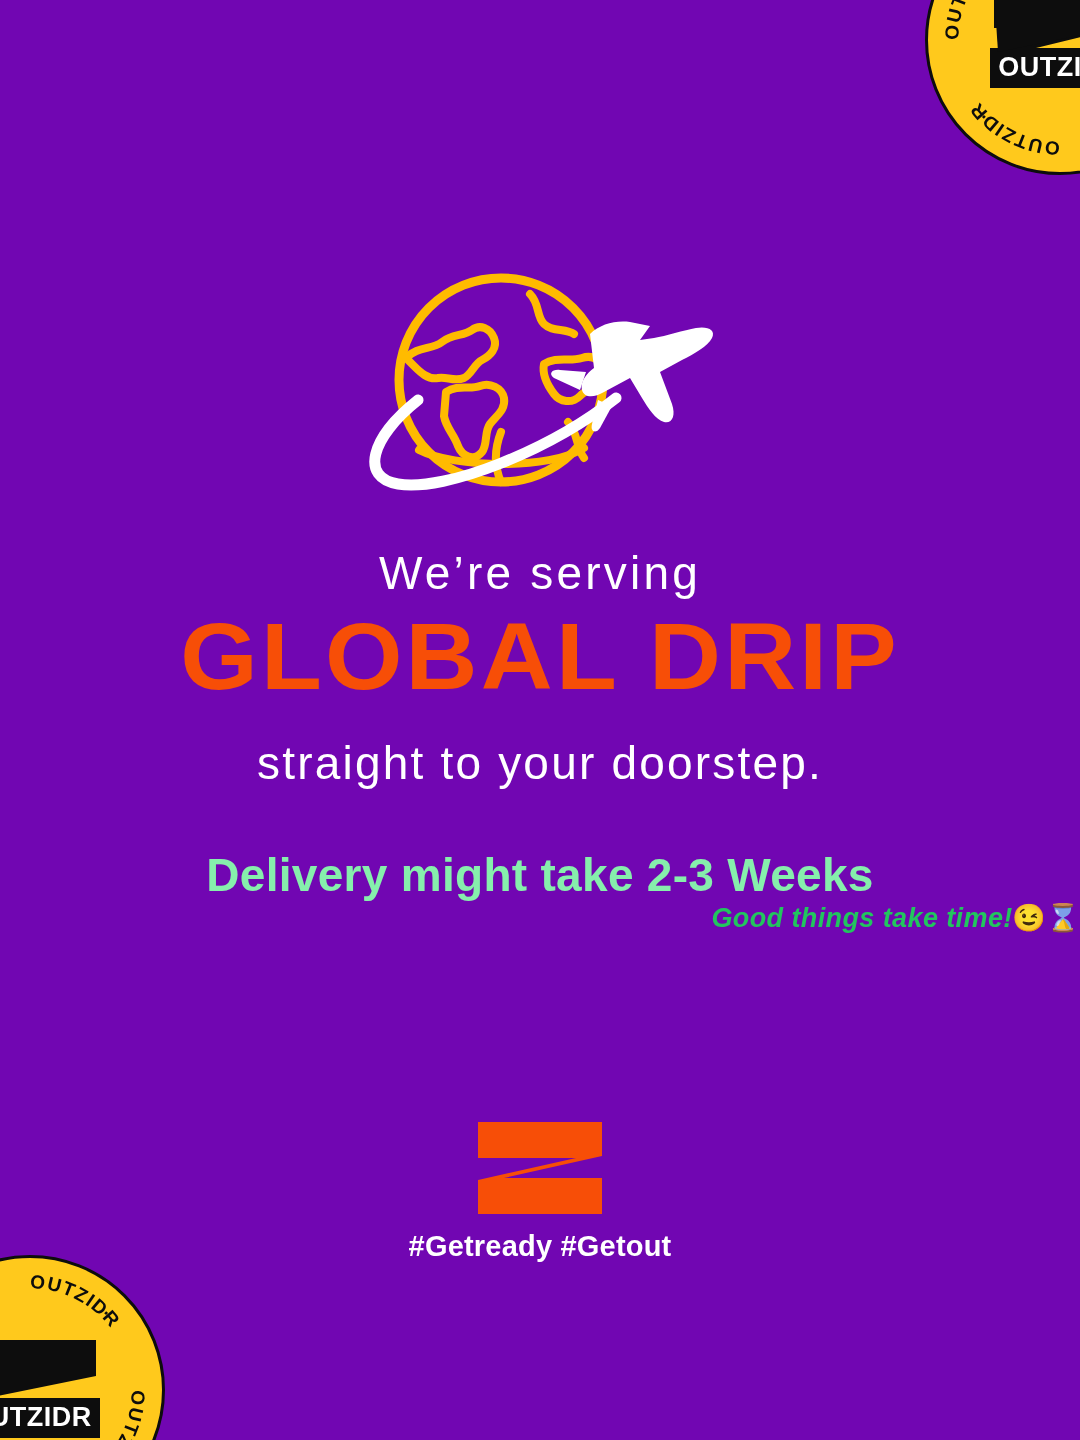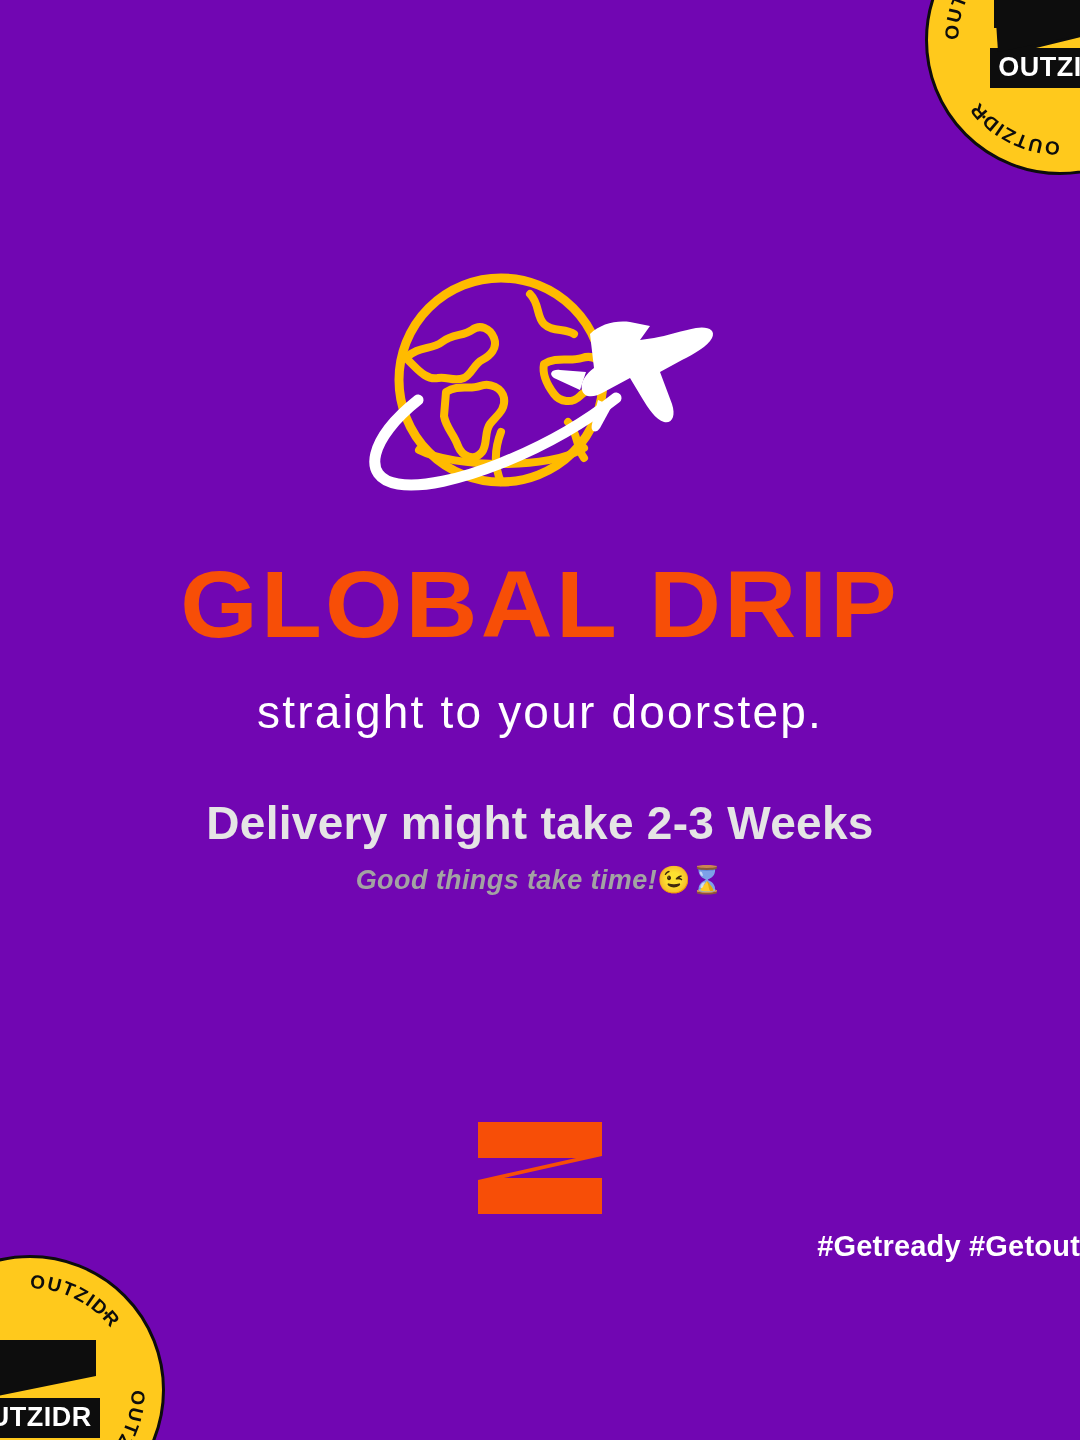"We’re serving" div.line-serving { html: none -> <div>We’re serving</div> }
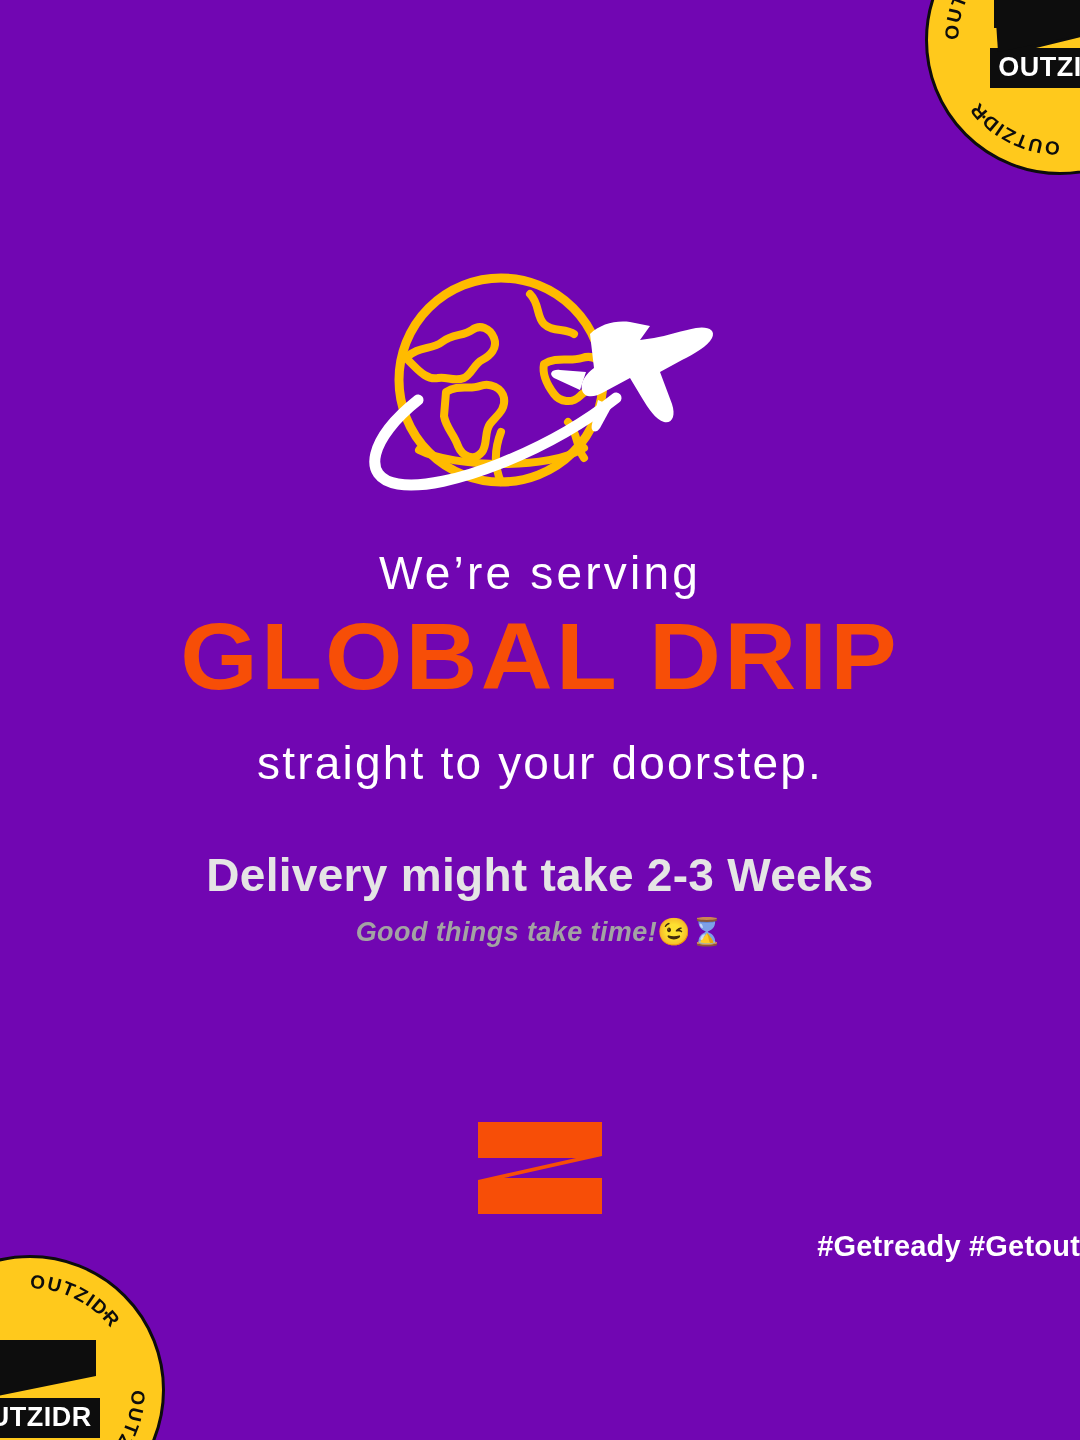"Delivery might take 2-3 Weeks" .line-delivery { color: #e5e5e5 -> #86efac }
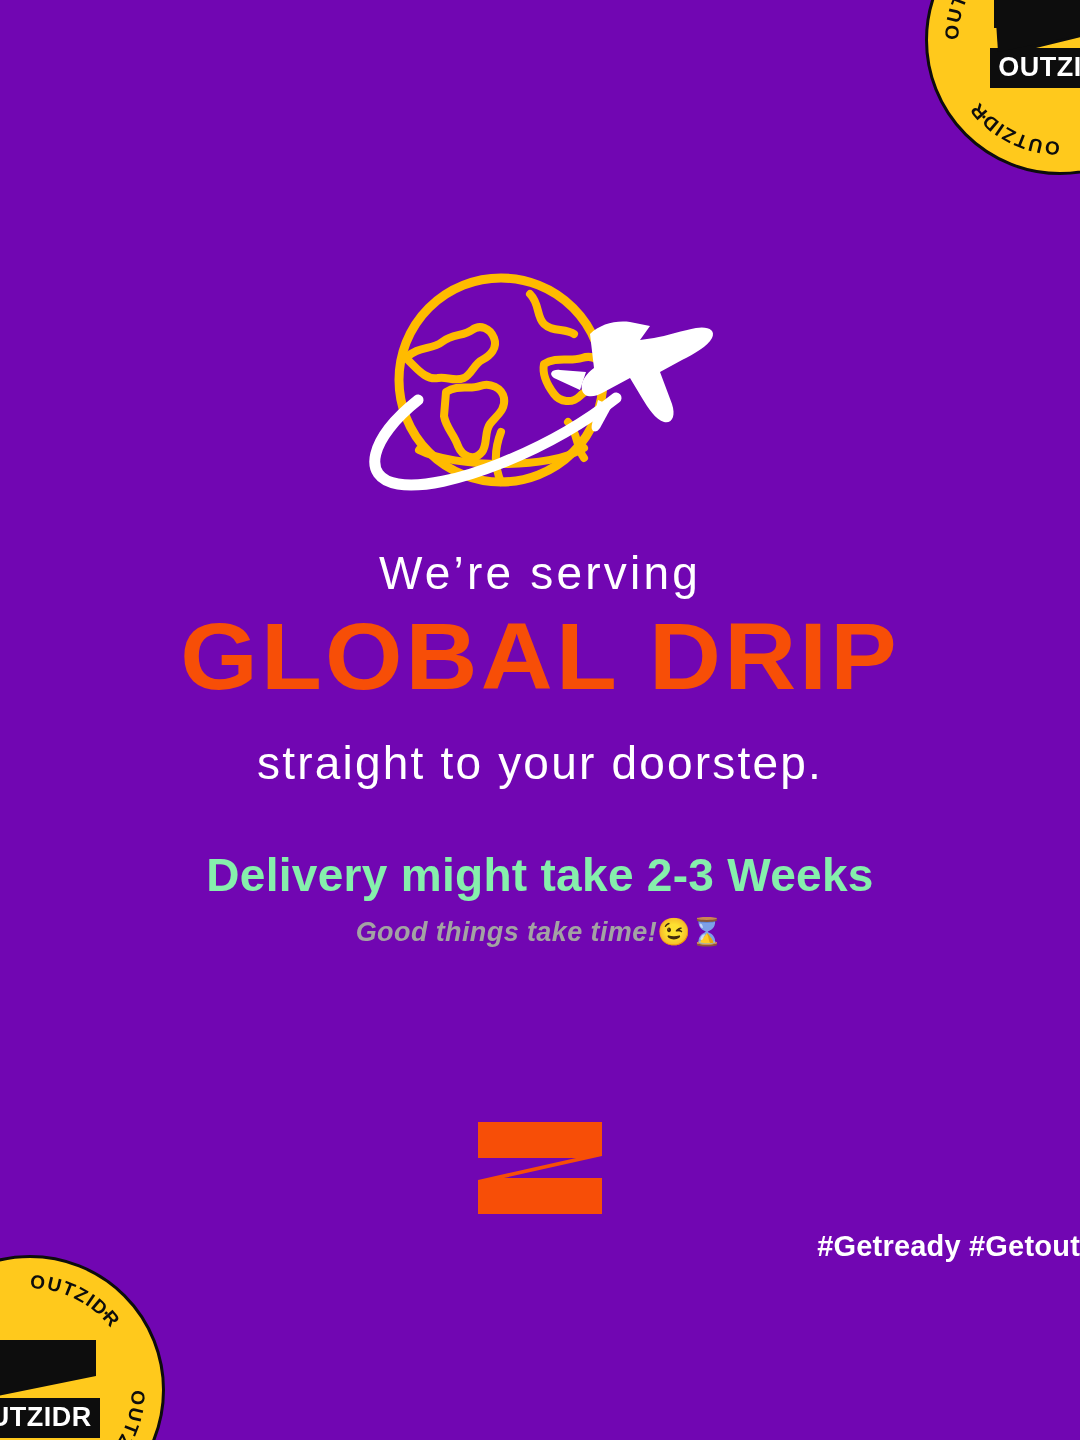"Good things take time!😉⌛" .line-goodthings { color: #a3a3a3 -> #22c55e; margin-top: 14px -> none; text-align: none -> right }
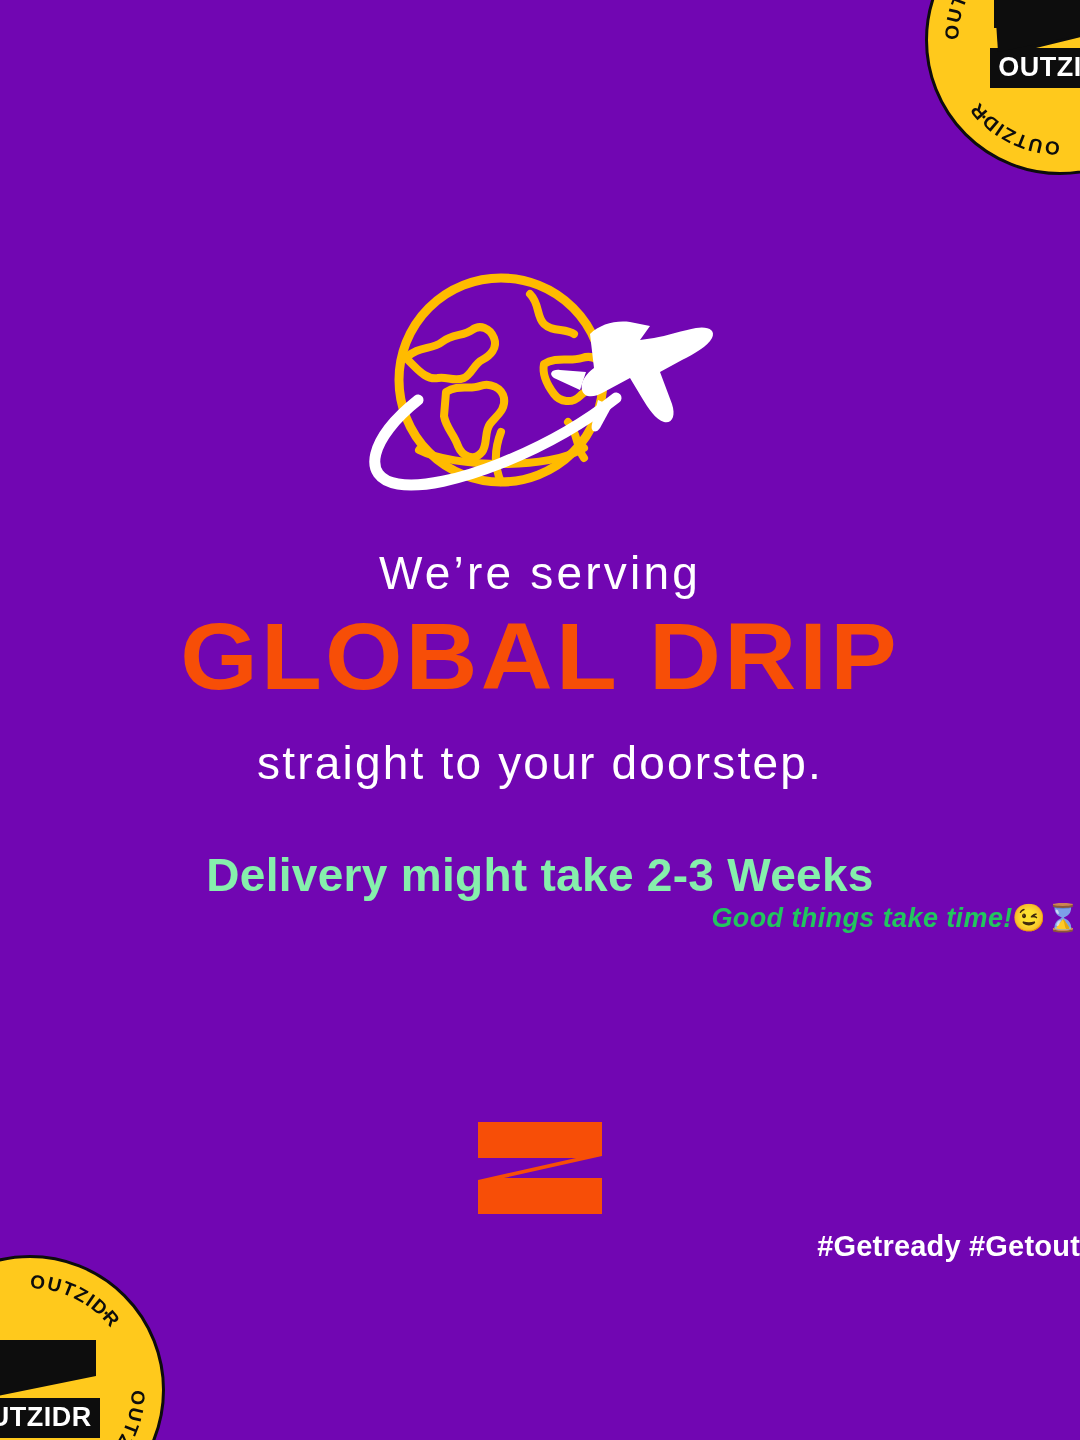"#Getready #Getout" .line-hashtags { text-align: right -> none }
